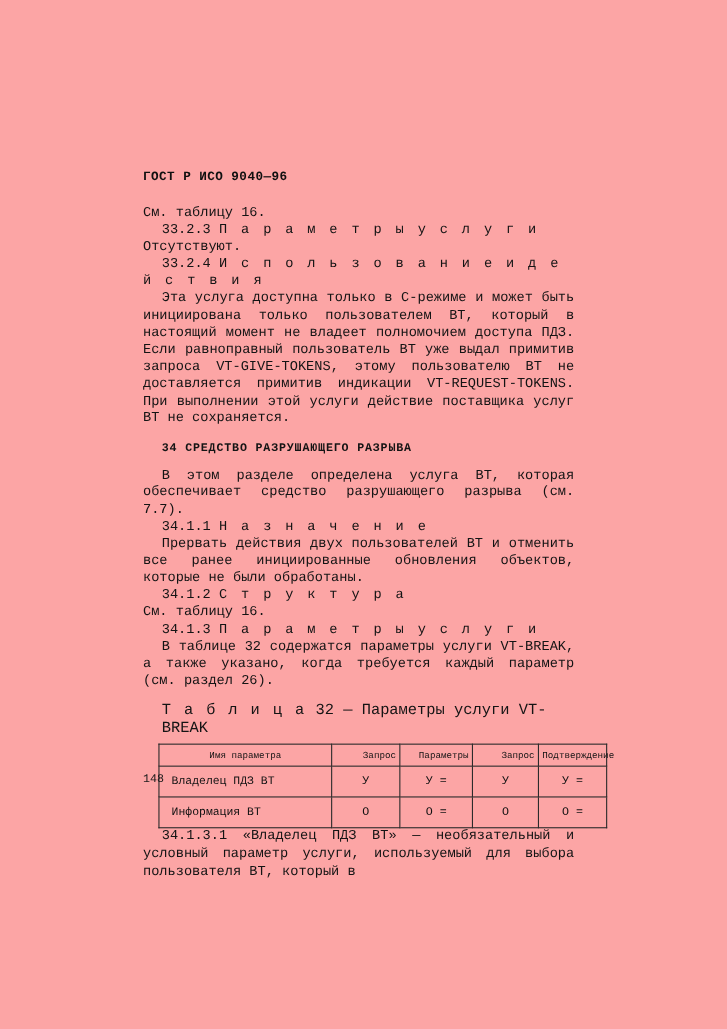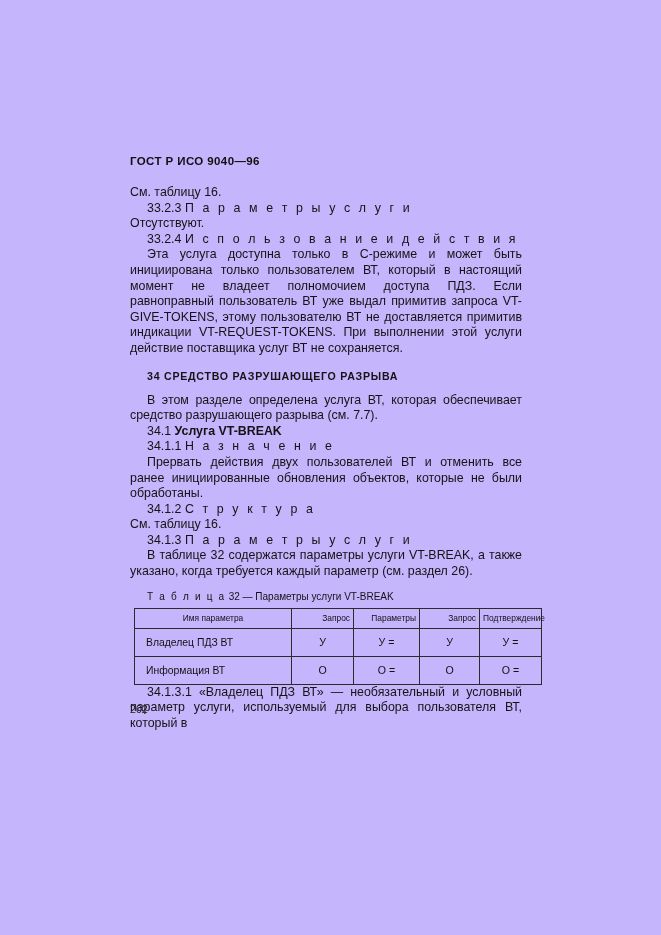"ГОСТ Р ИСО 9040—96" .page { background: #c4b5fd -> #fca5a5; font-family: Liberation Sans, sans-serif -> Liberation Mono, monospace }
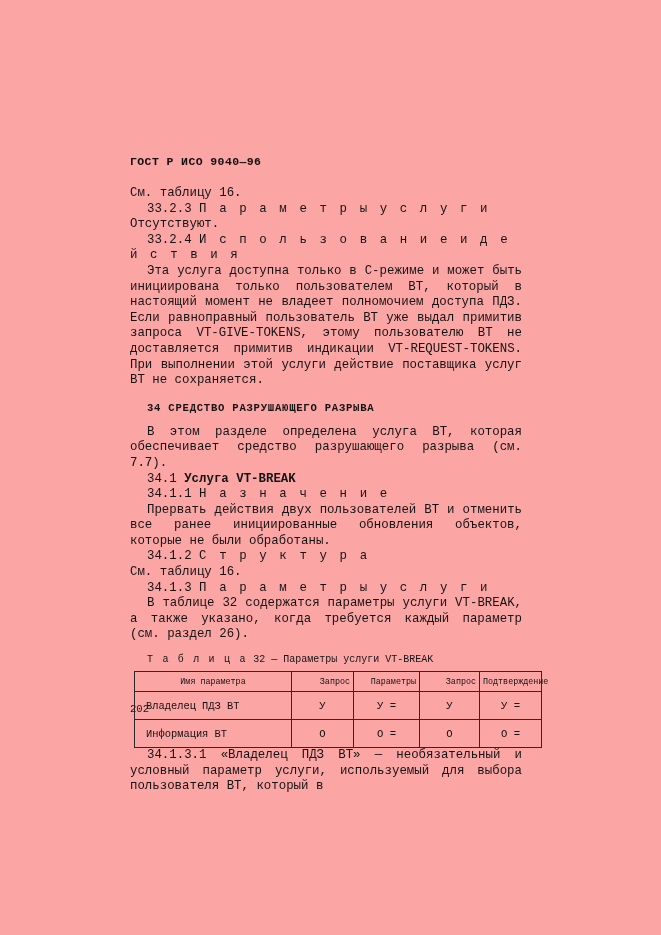"34.1 Услуга VT-BREAK" div.clause { html: <div> <span>34.1</span> <span>Услуга VT-BREAK</span> </div> -> none }
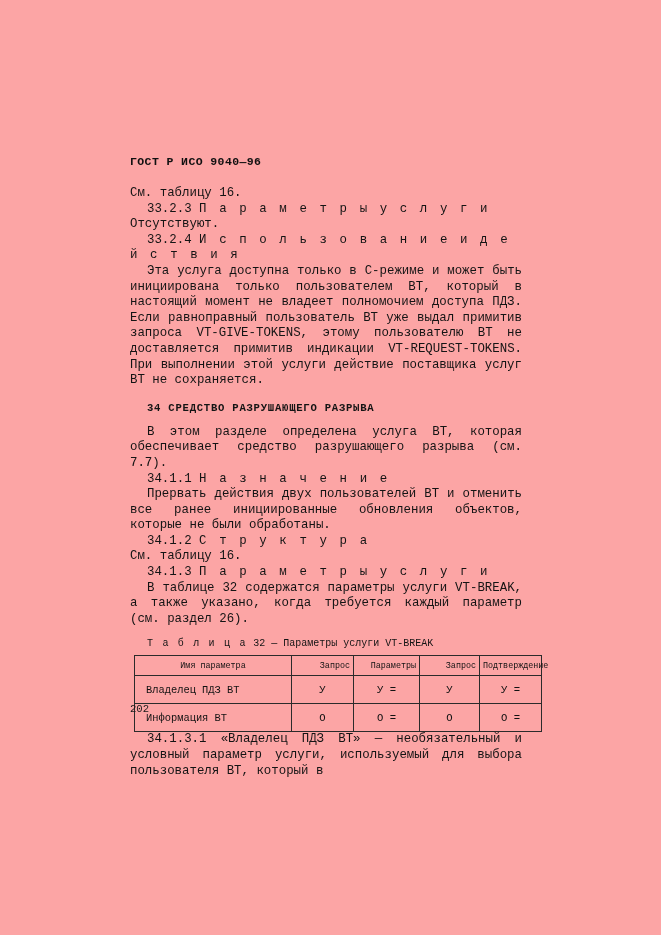"Т а б л и" .table-caption { font-size: 10px -> 14px }
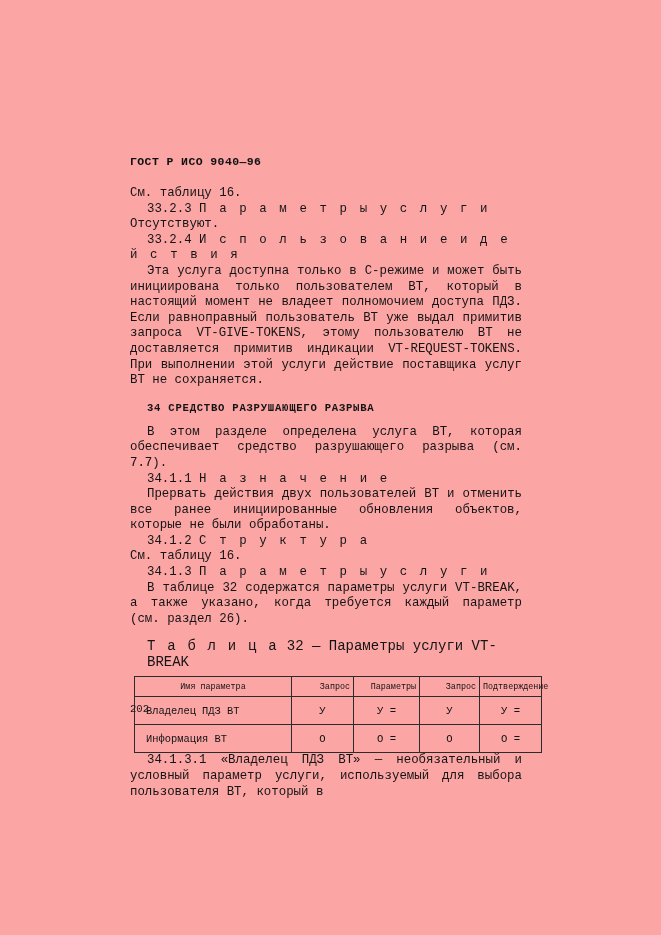"Имя параметра" table.params { margin-left: 4px -> 14px }
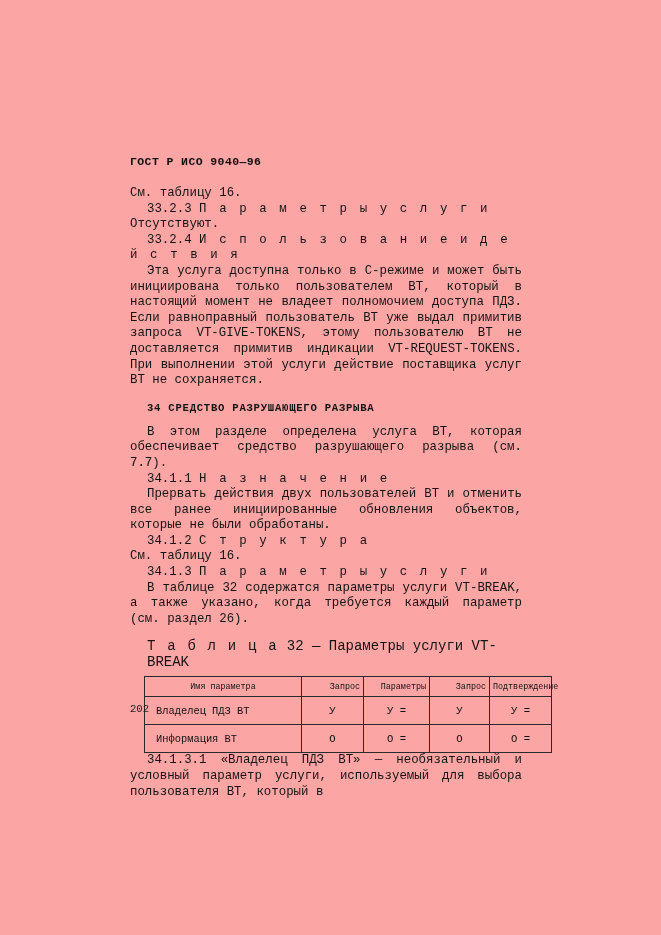"202" div.page-number { text: 202 -> 148 }
